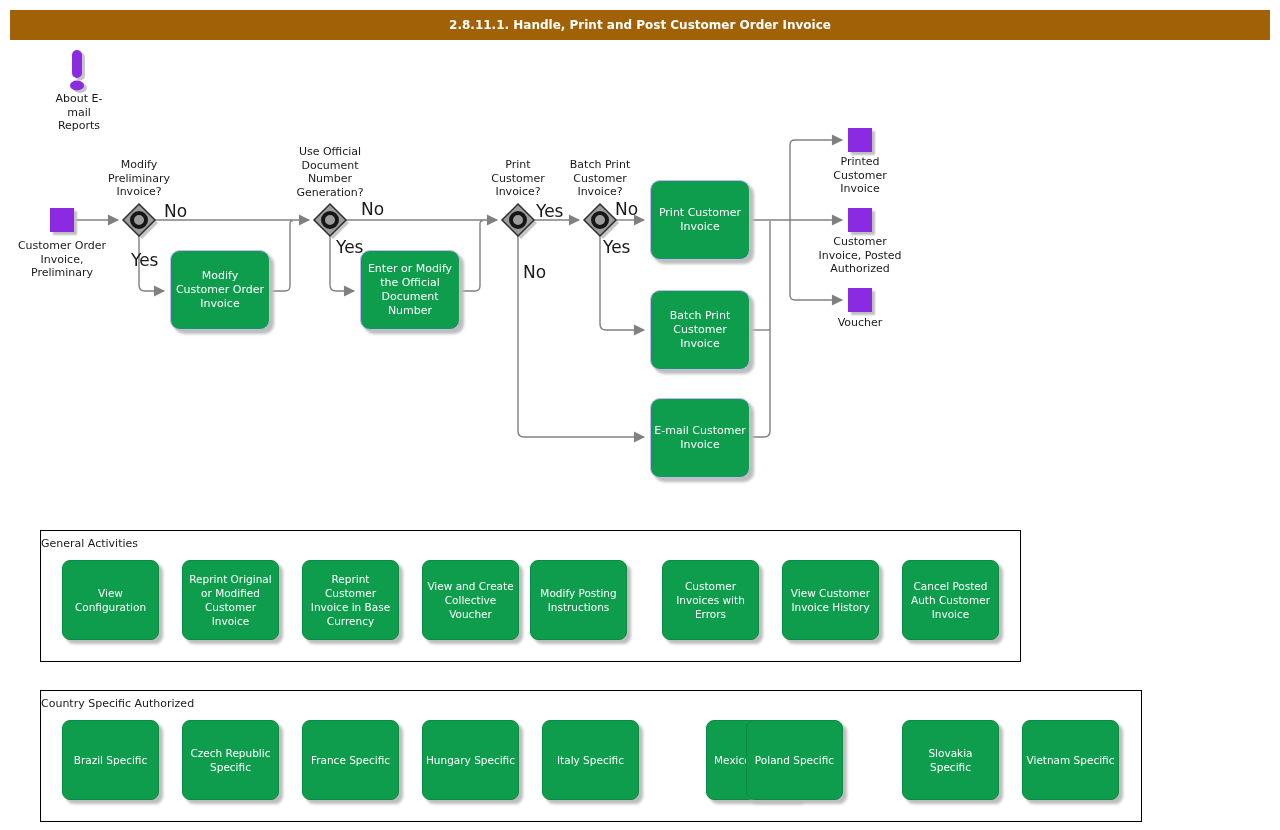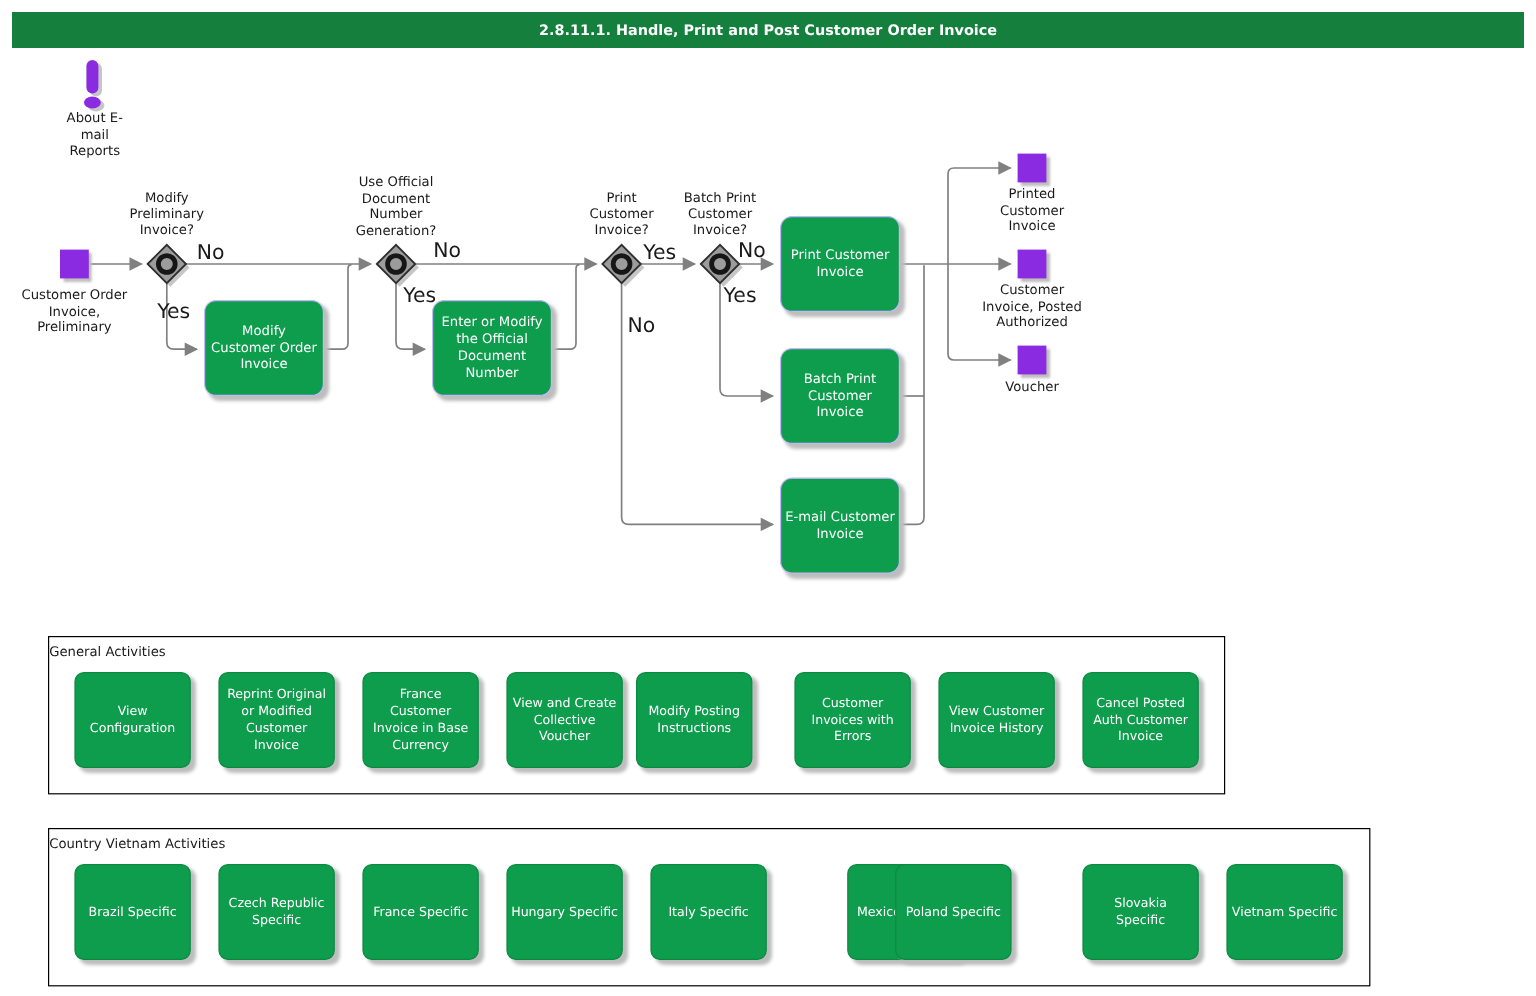"2.8.11.1. Handle, Print and Post" .titlebar { background: #15803d -> #a16207 }
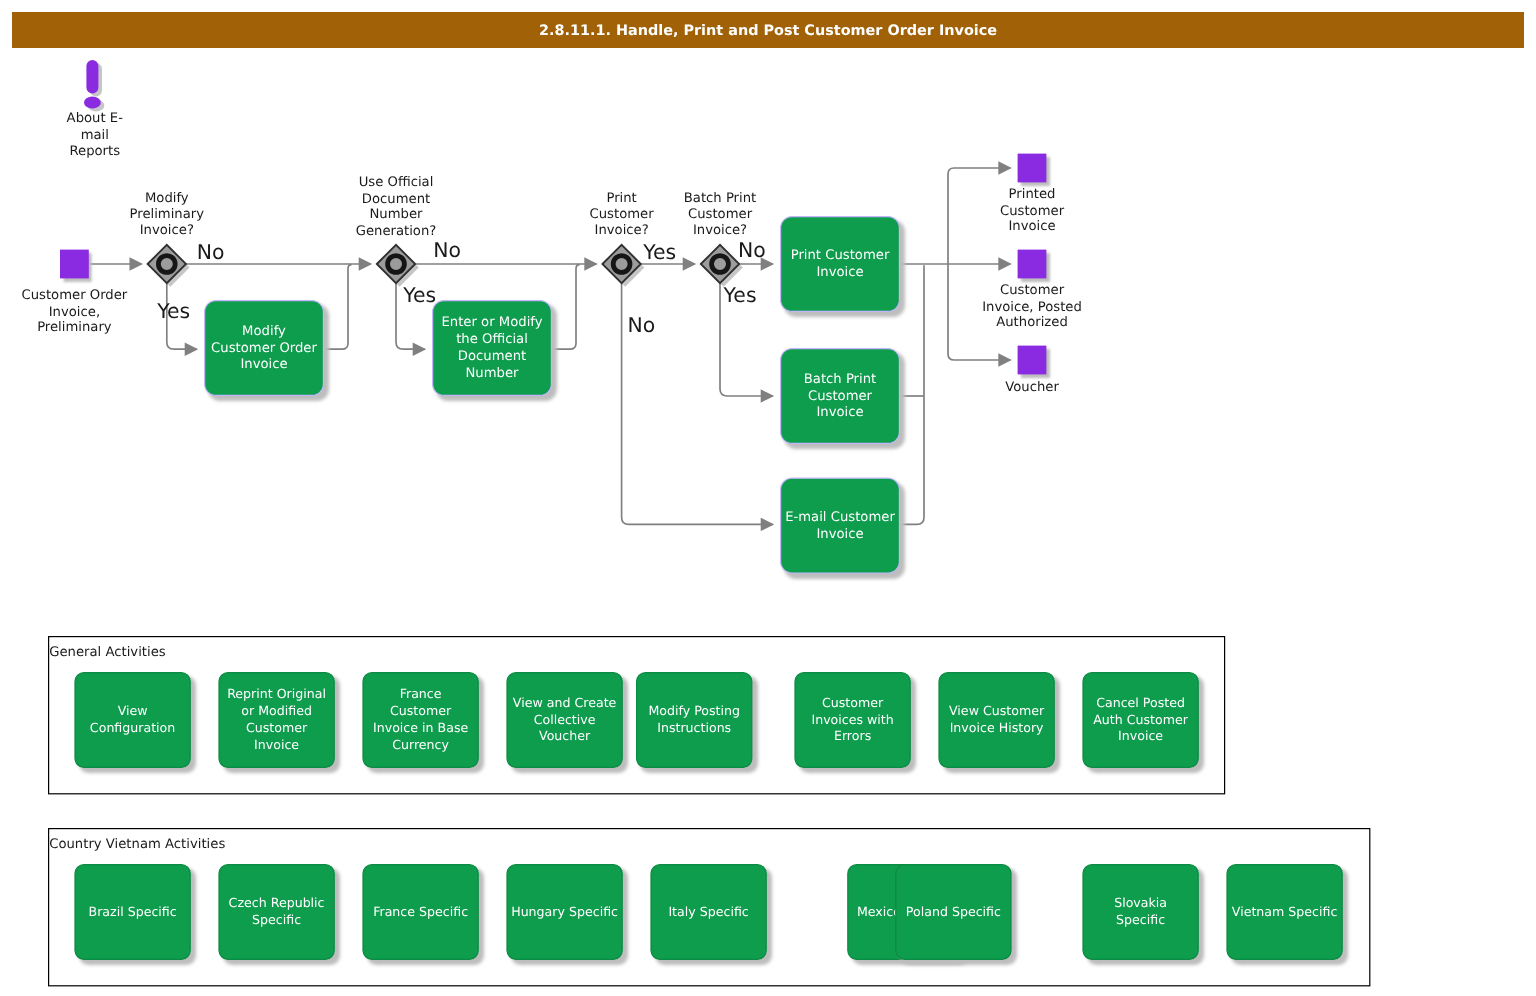"France" div.act-btn { text: France -> Reprint }
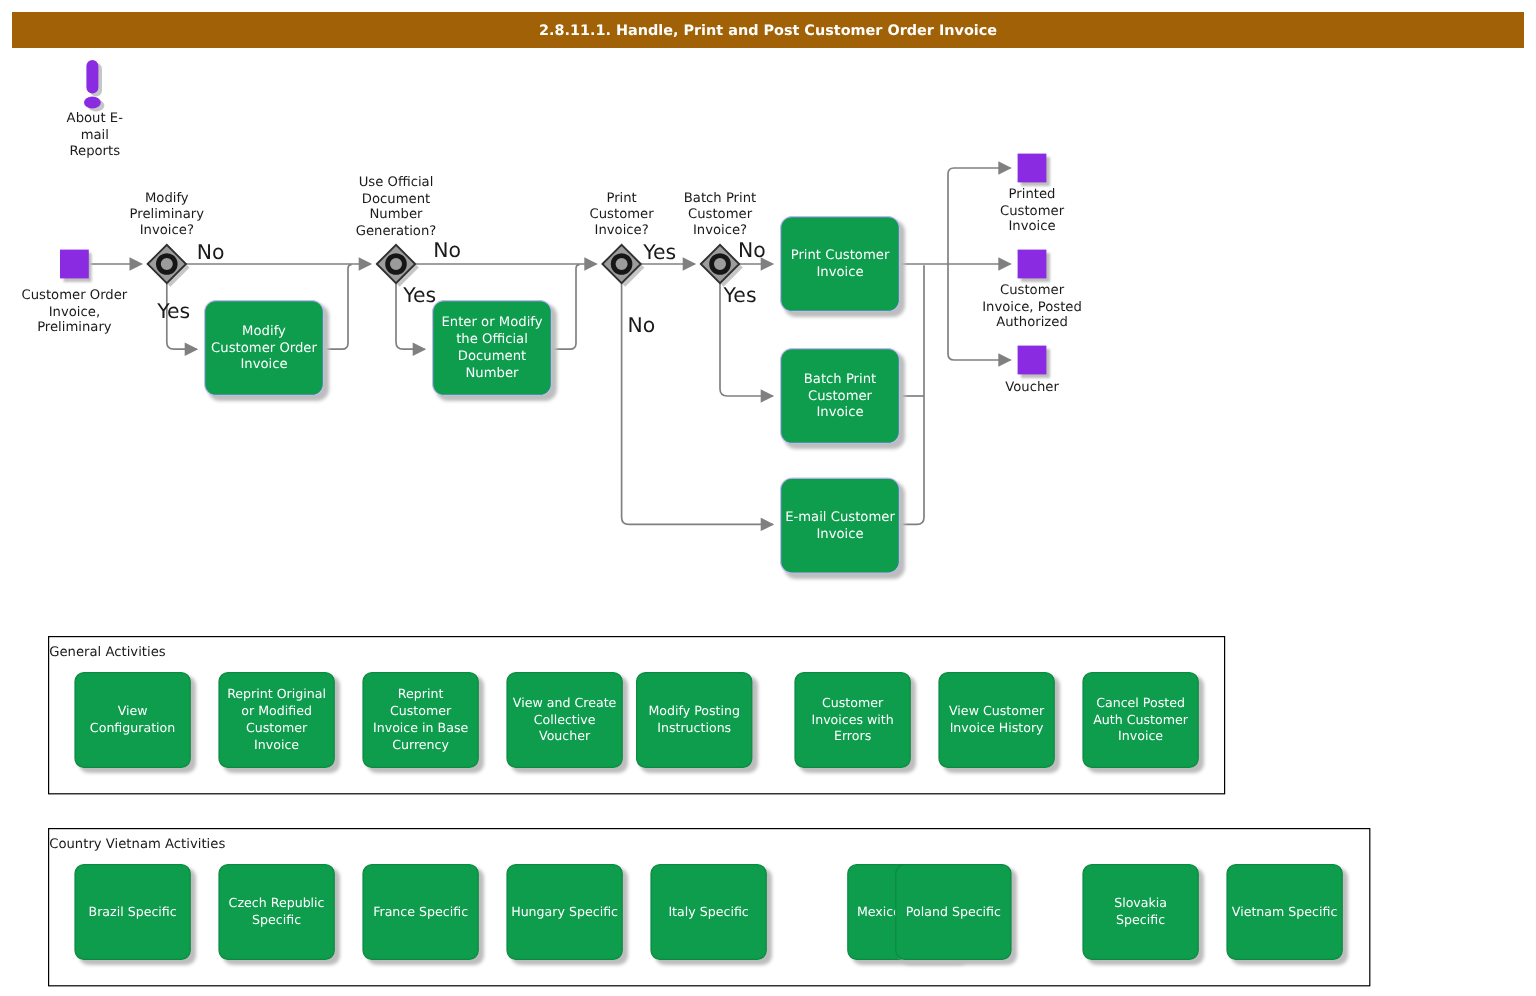"Country Vietnam Activities" div.panel-title { text: Vietnam Activities -> Specific Authorized }
